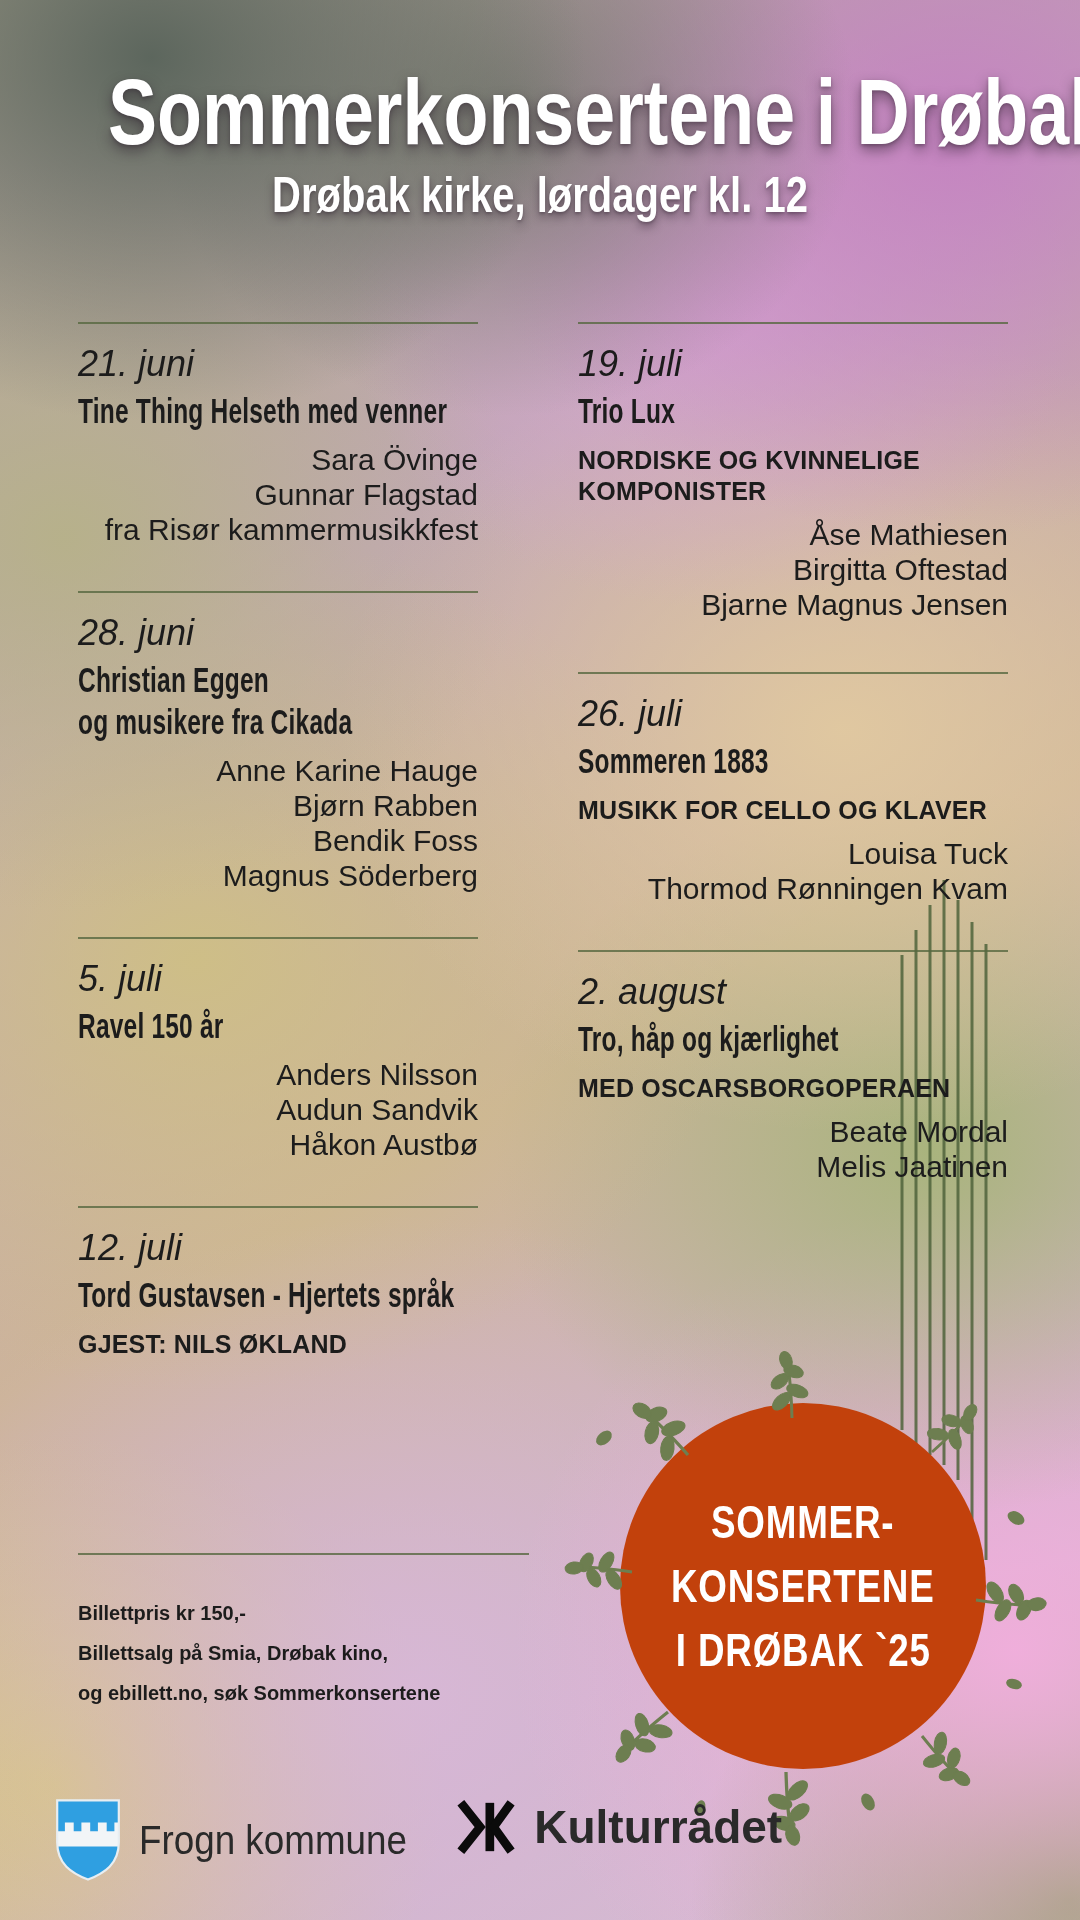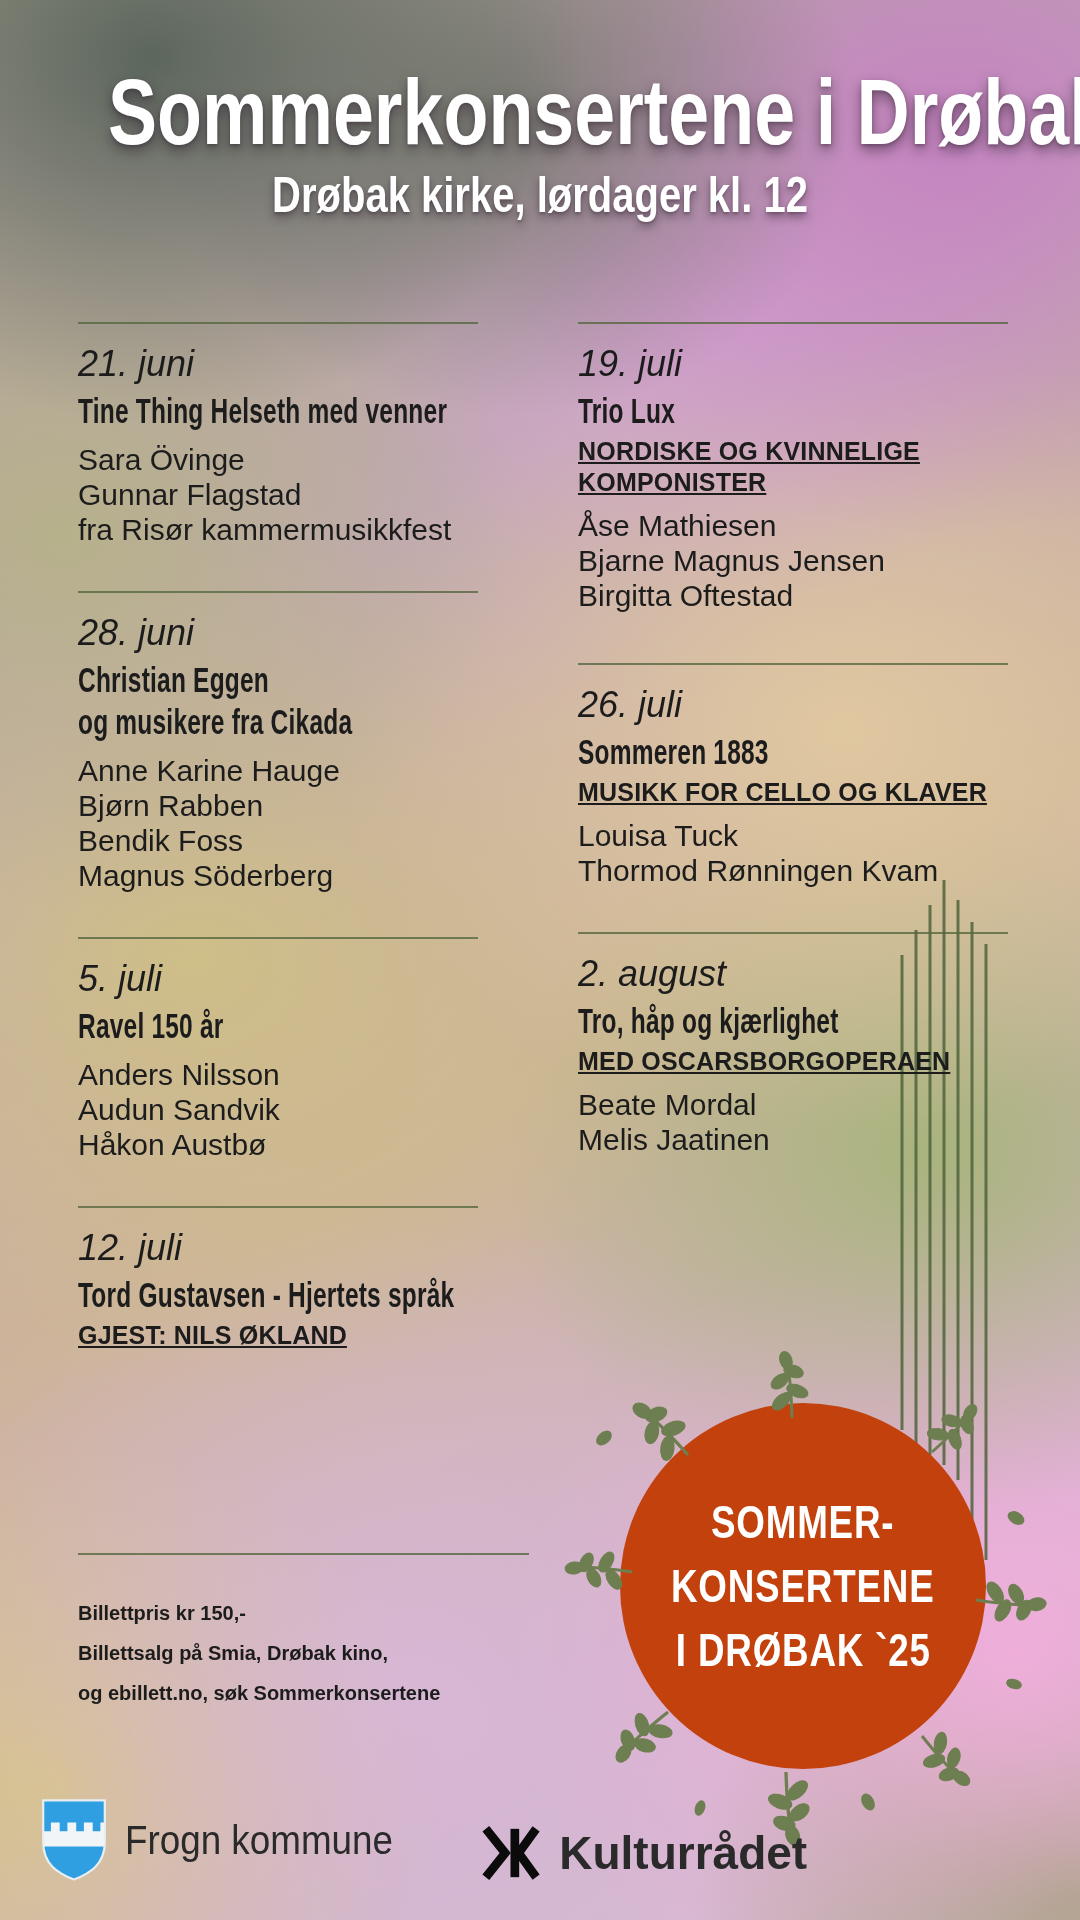"Sara Övinge" .performers { text-align: none -> right }
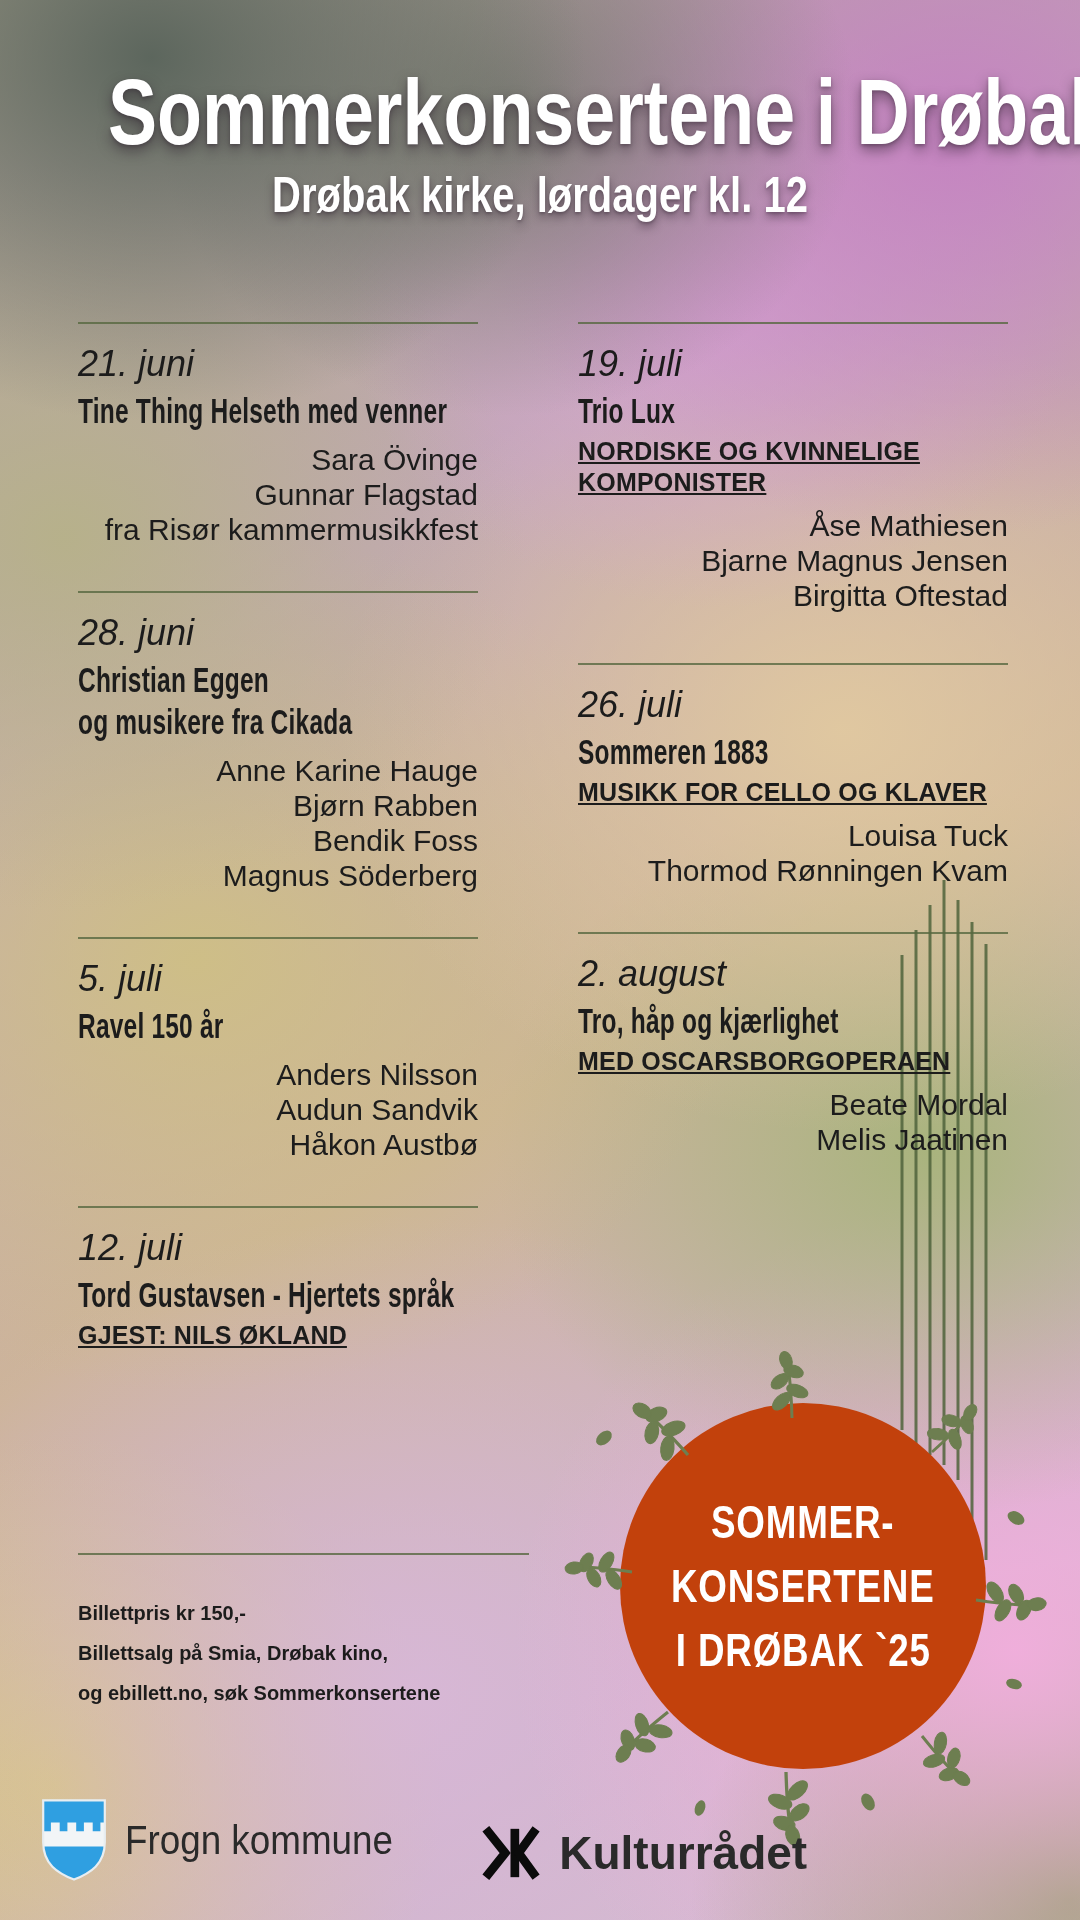"NORDISKE OG KVINNELIGE KOMPONISTER" .ccaption { margin-top: 4px -> 13px; text-decoration: underline -> none }
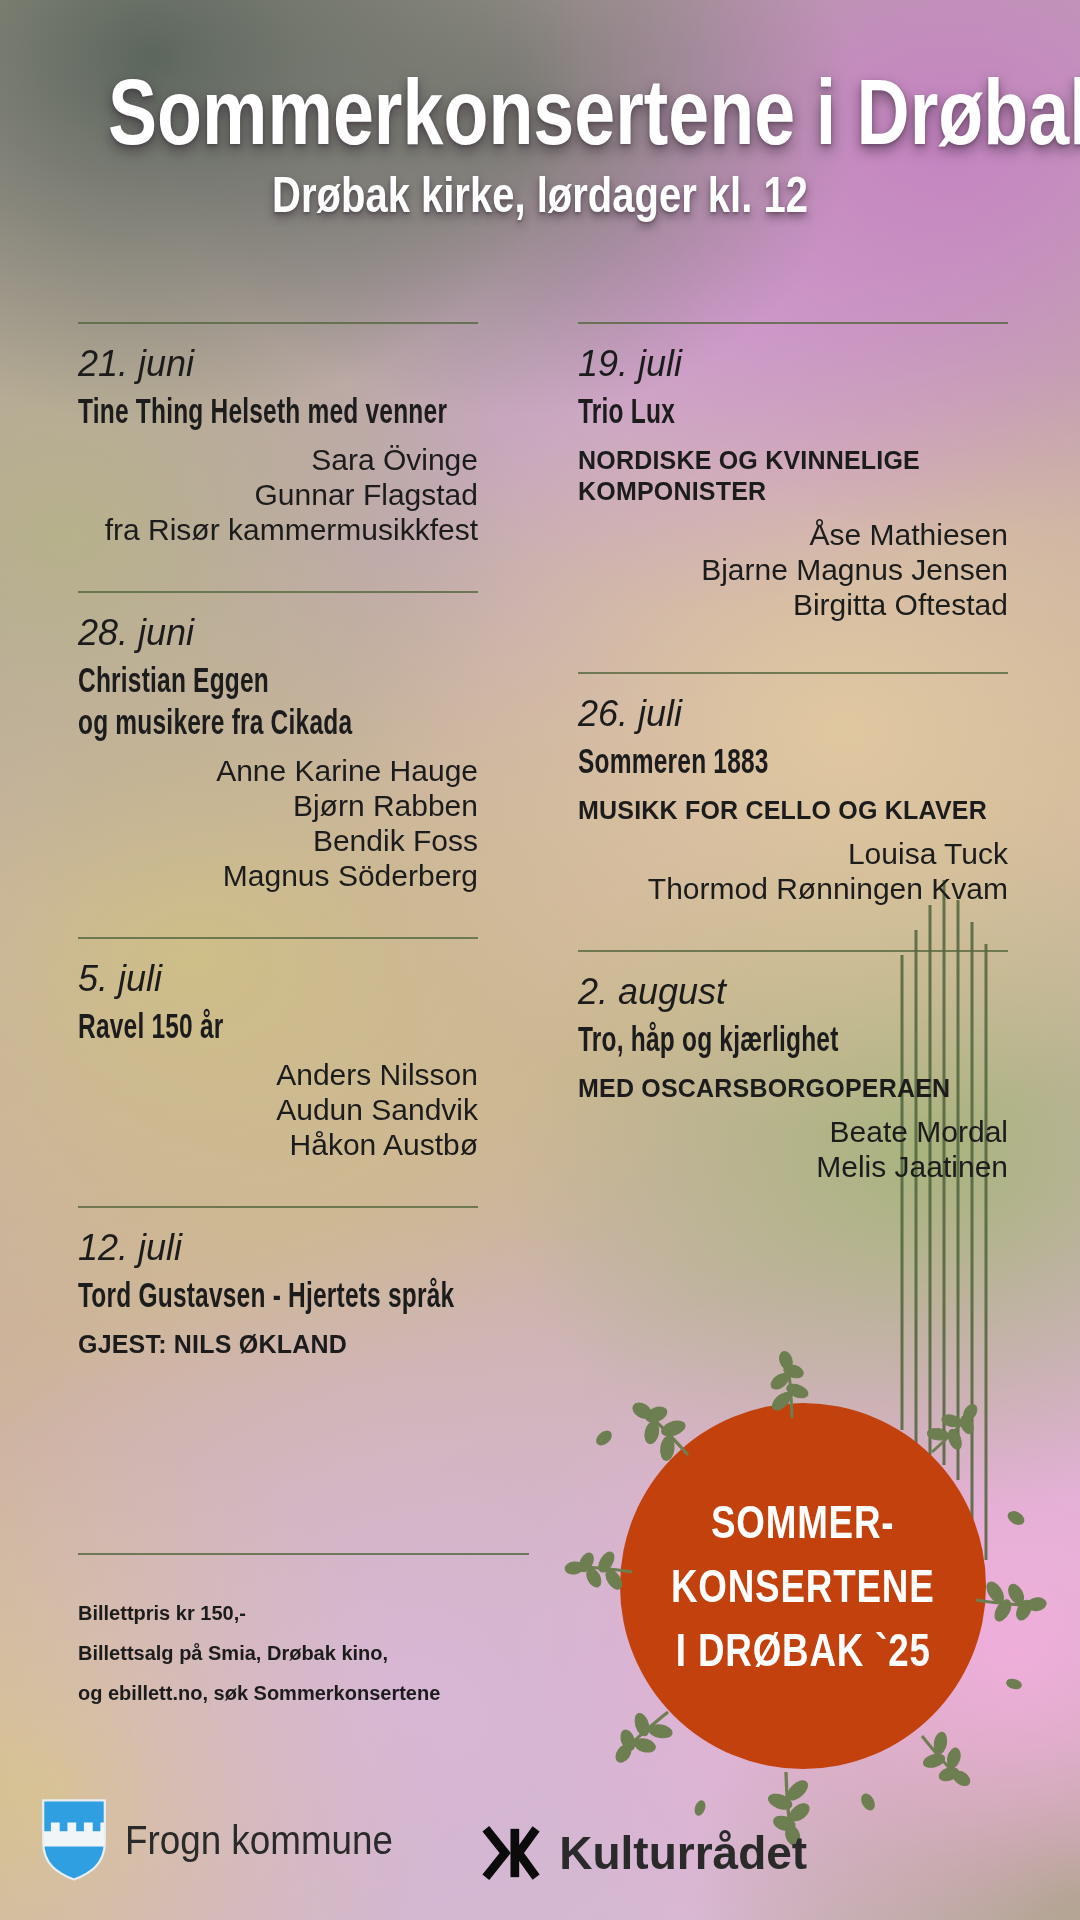"Bjarne Magnus Jensen" p { order: before "Birgitta Oftestad" -> after "Birgitta Oftestad" }
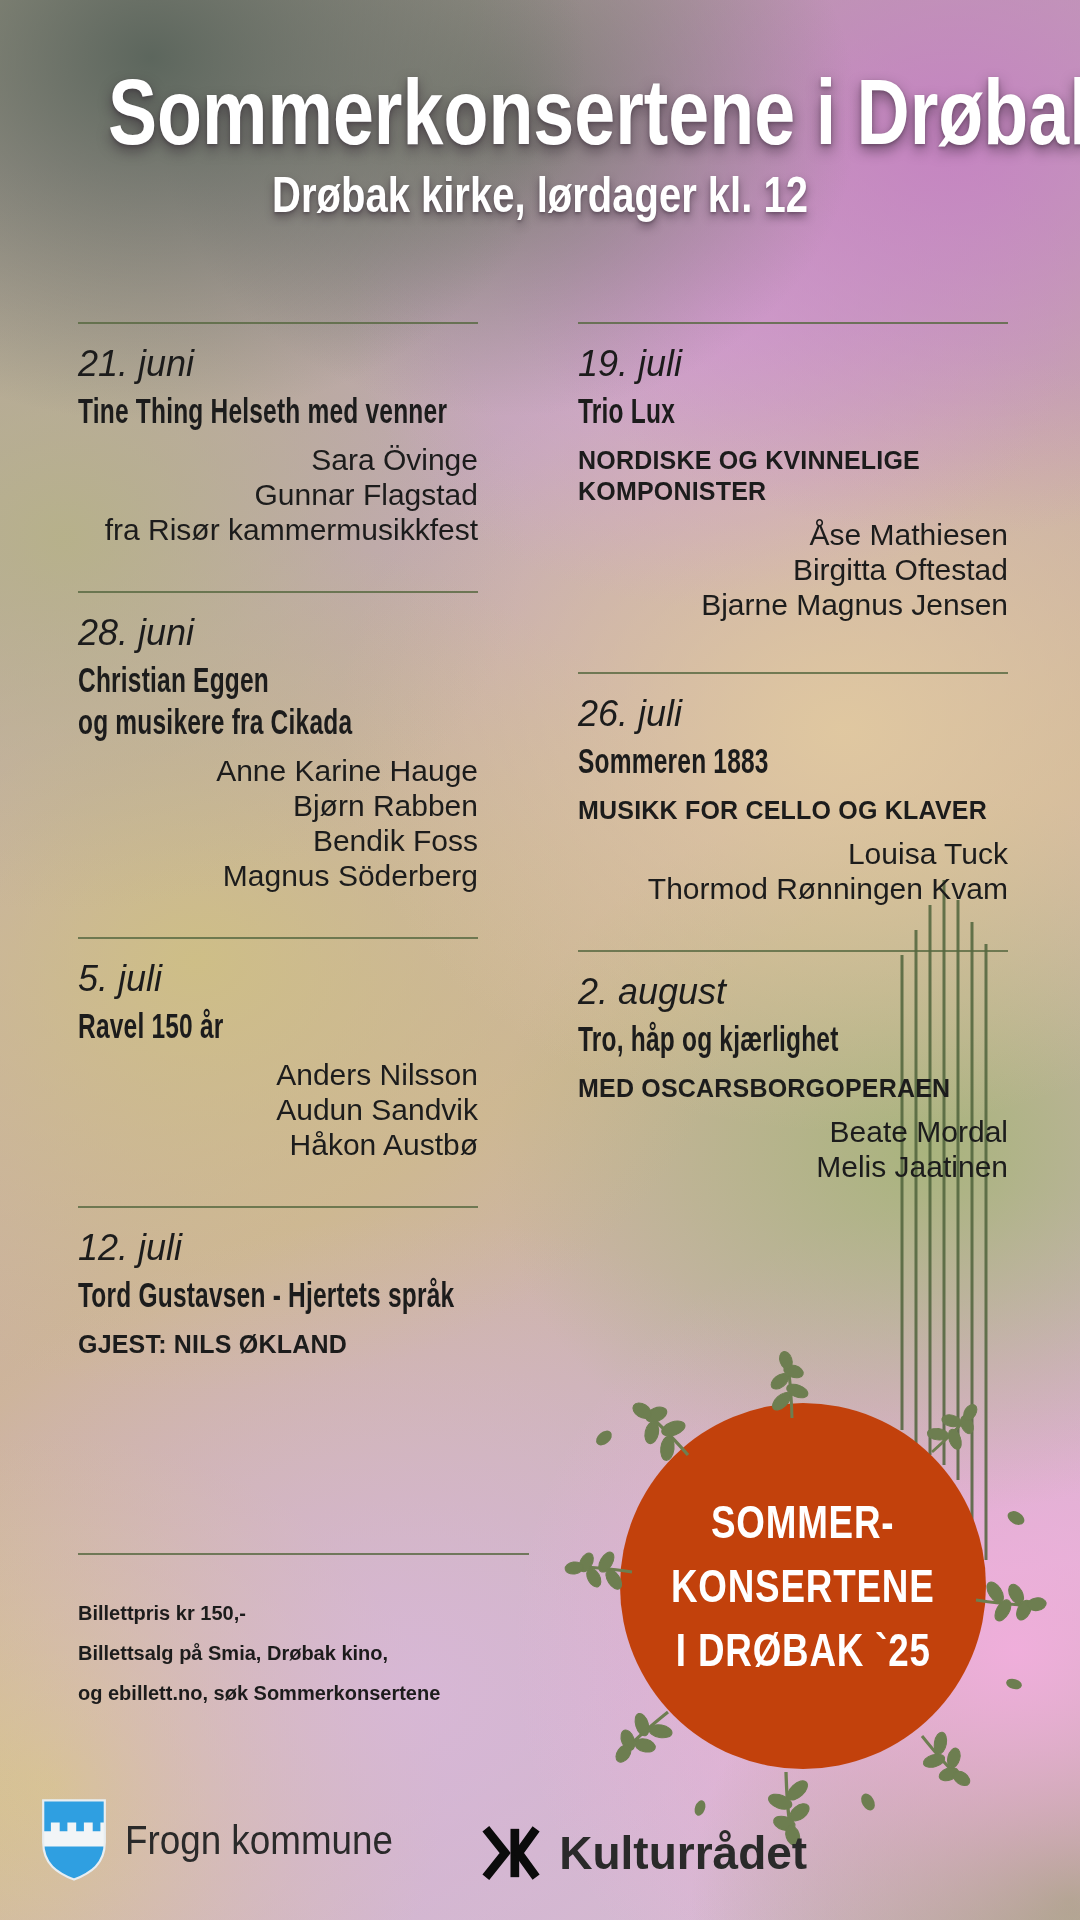"Frogn kommune" .sponsors { align-items: flex-end -> flex-start; gap: 63px -> 24px; left: 41px -> 55px }
